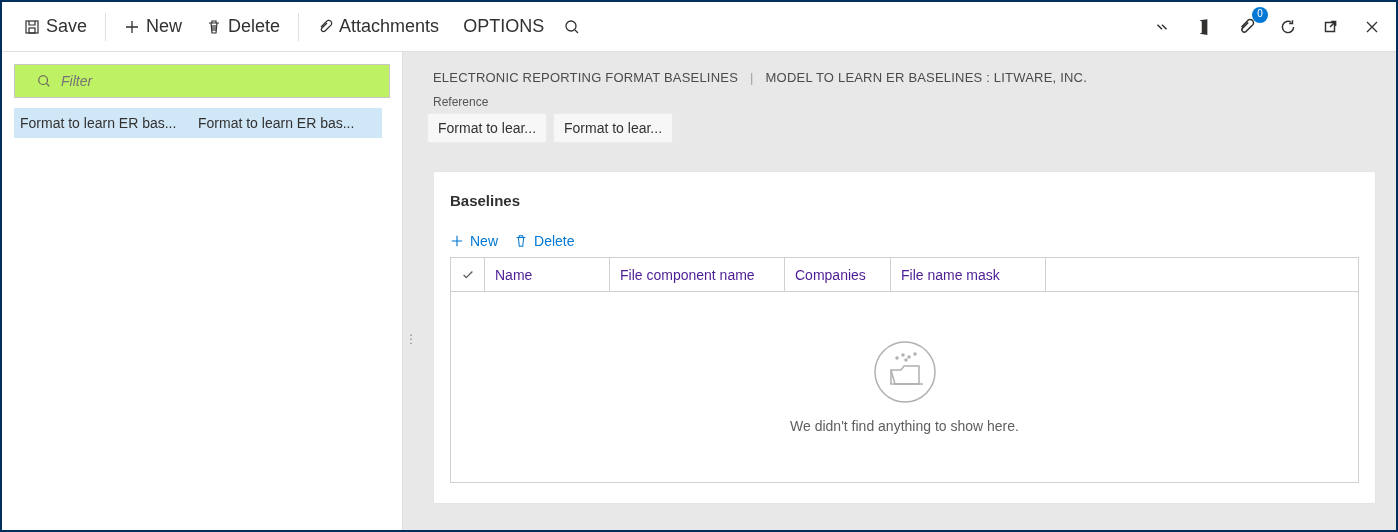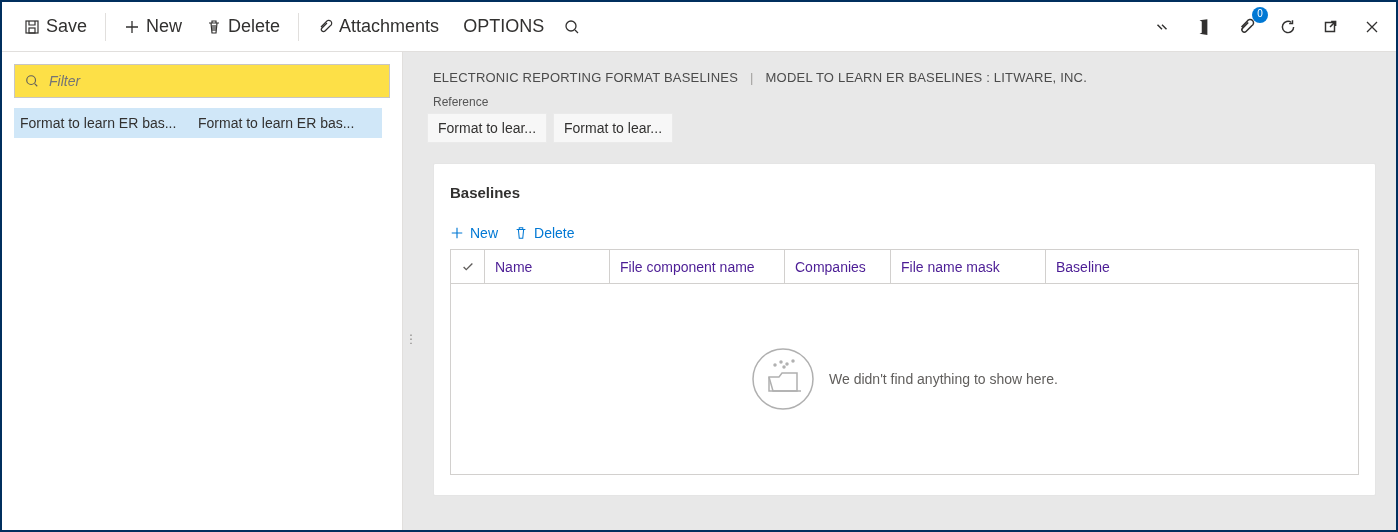"Filter" .filter-box { background: #fde047 -> #bef264; padding: 0 10px -> 0 22px }
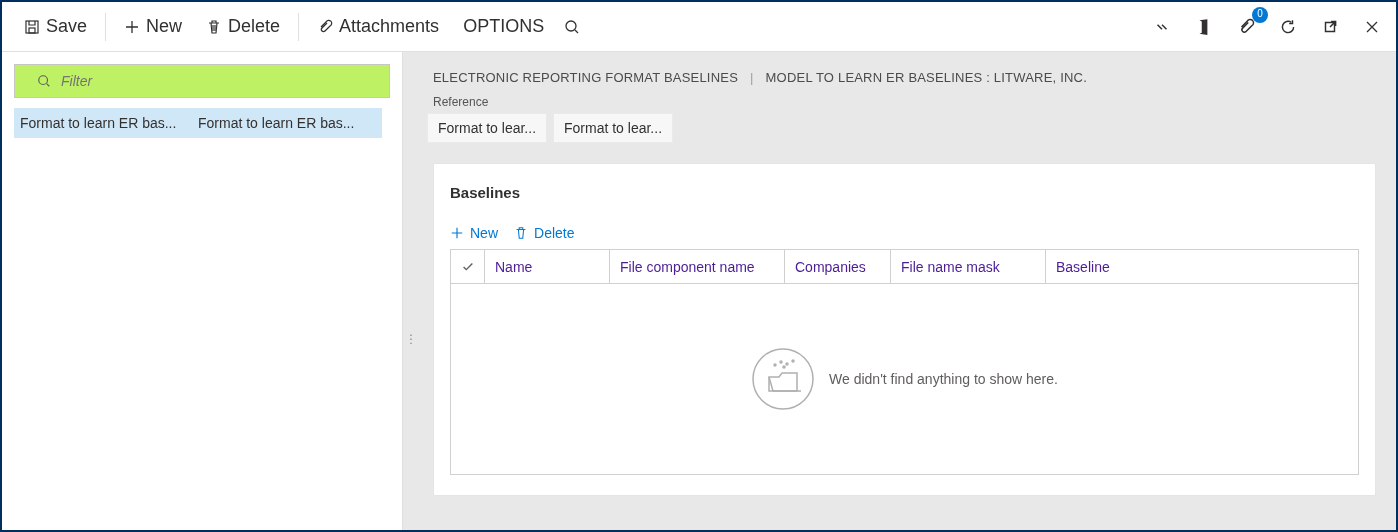"Format to lear..." .ref-values { margin-bottom: 20px -> 28px }
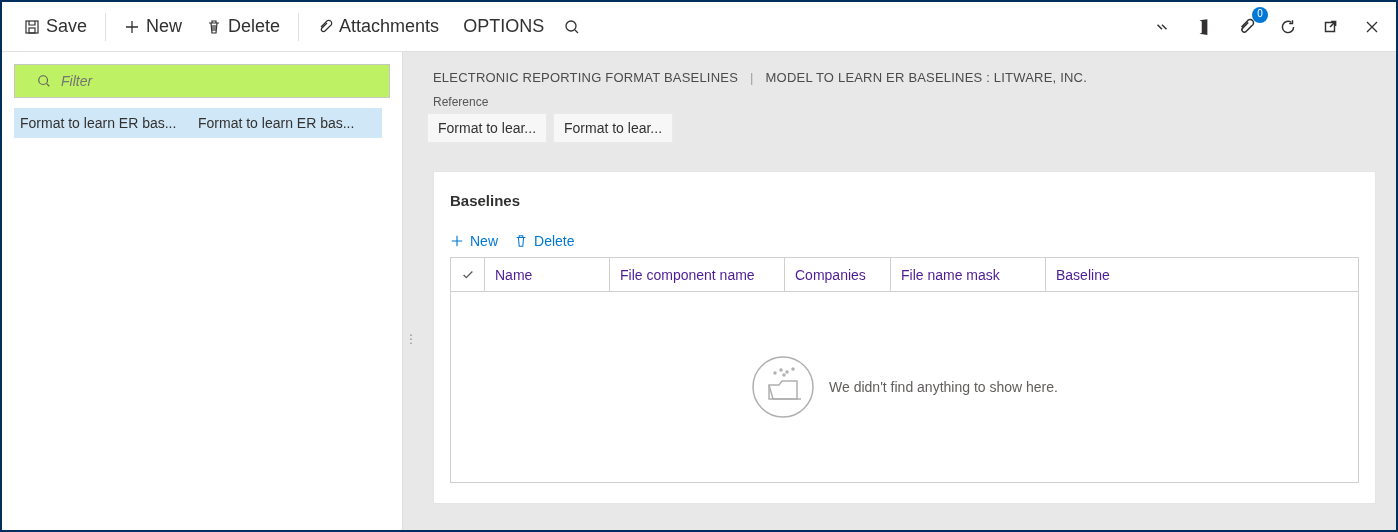"Baseline" div.gh-cell { html: <div>Baseline</div> -> none }
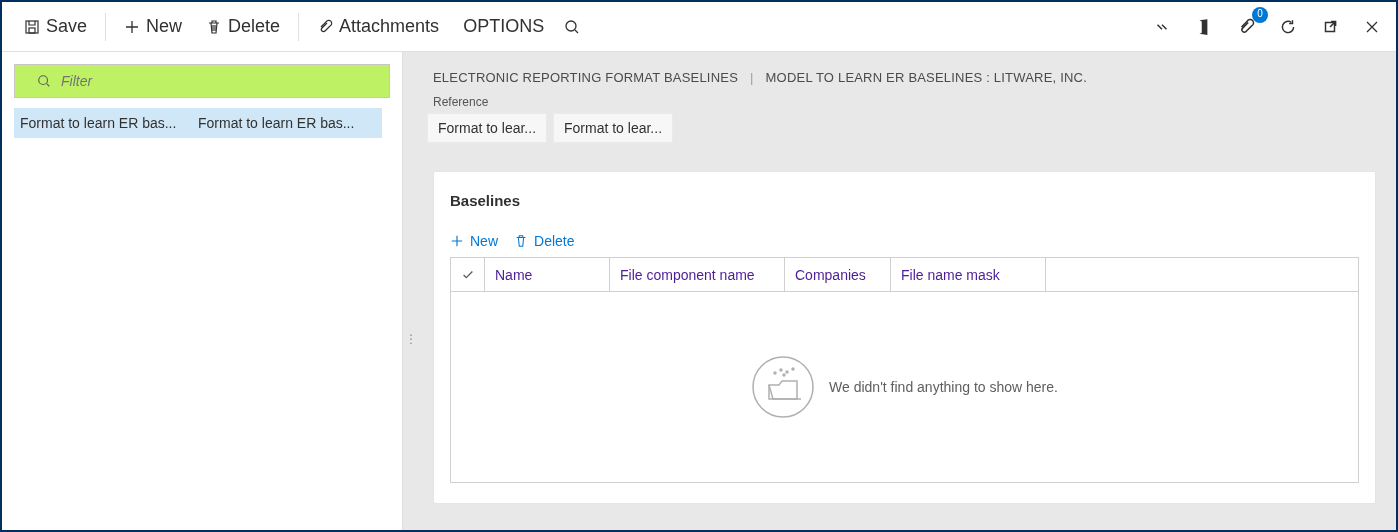"We didn't find anything to" .grid-empty { flex-direction: none -> column }
